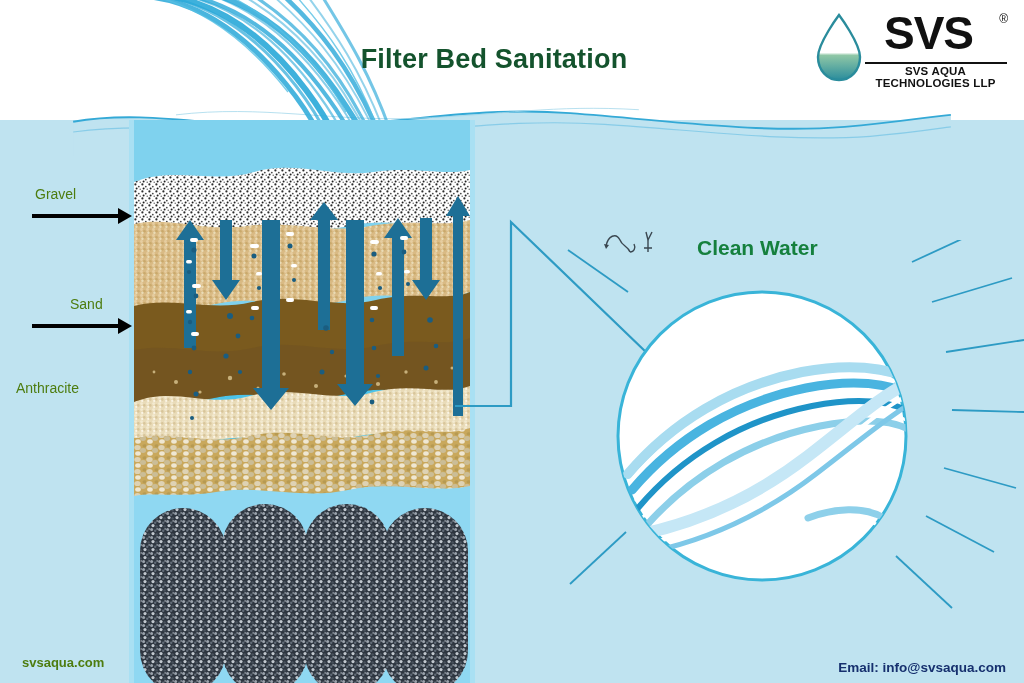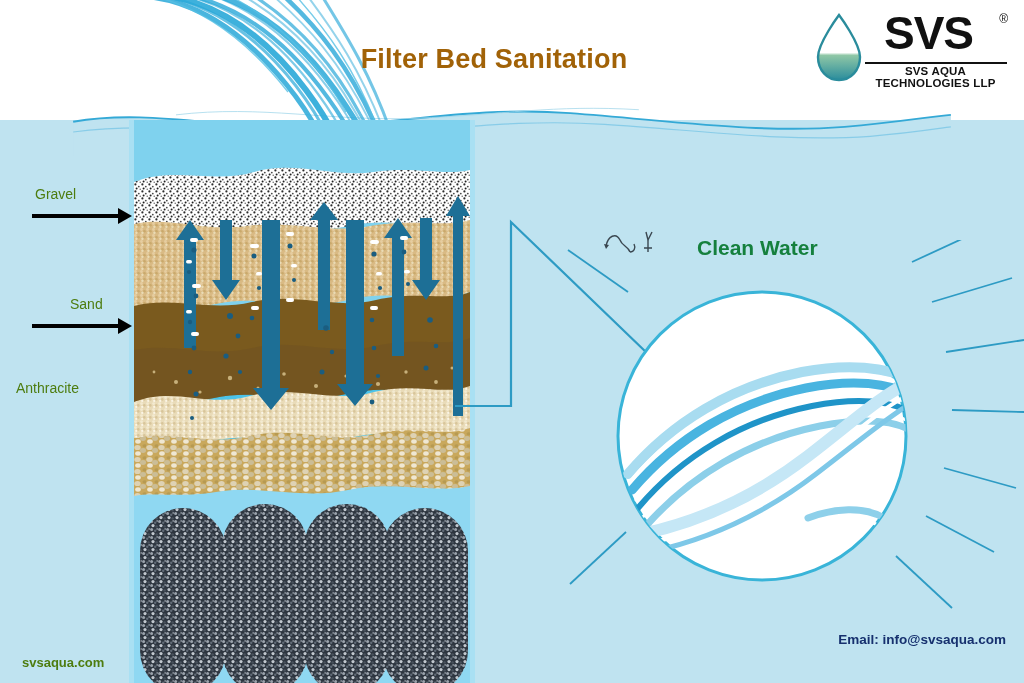"Filter Bed Sanitation" .title { color: #a16207 -> #14532d }
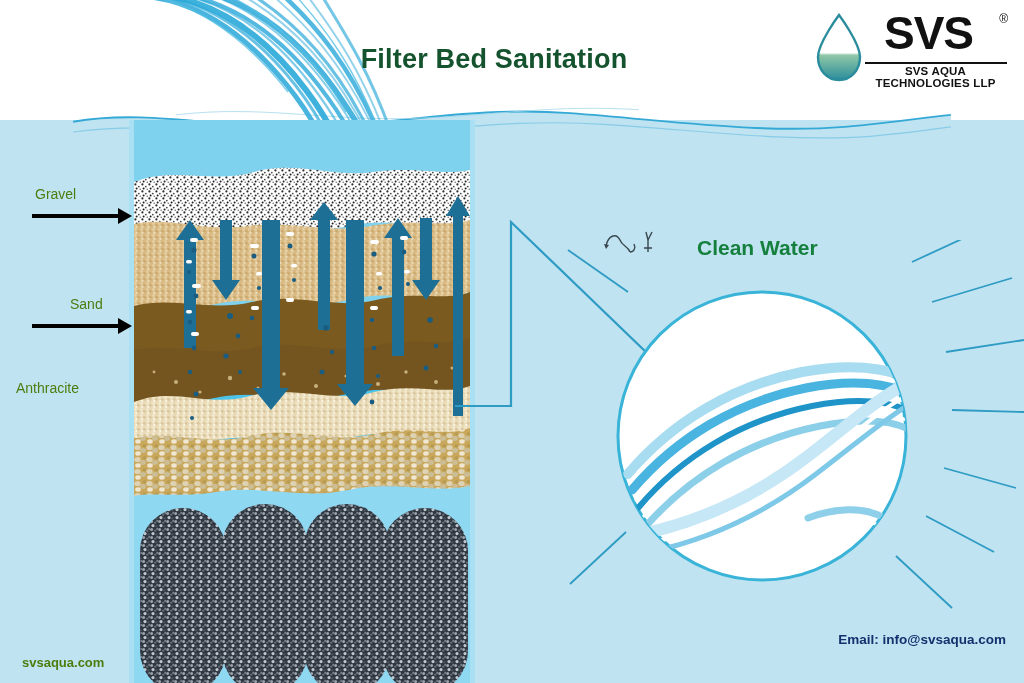"Email: info@svsaqua.com" .footer-right div { margin-top: none -> 28px }
